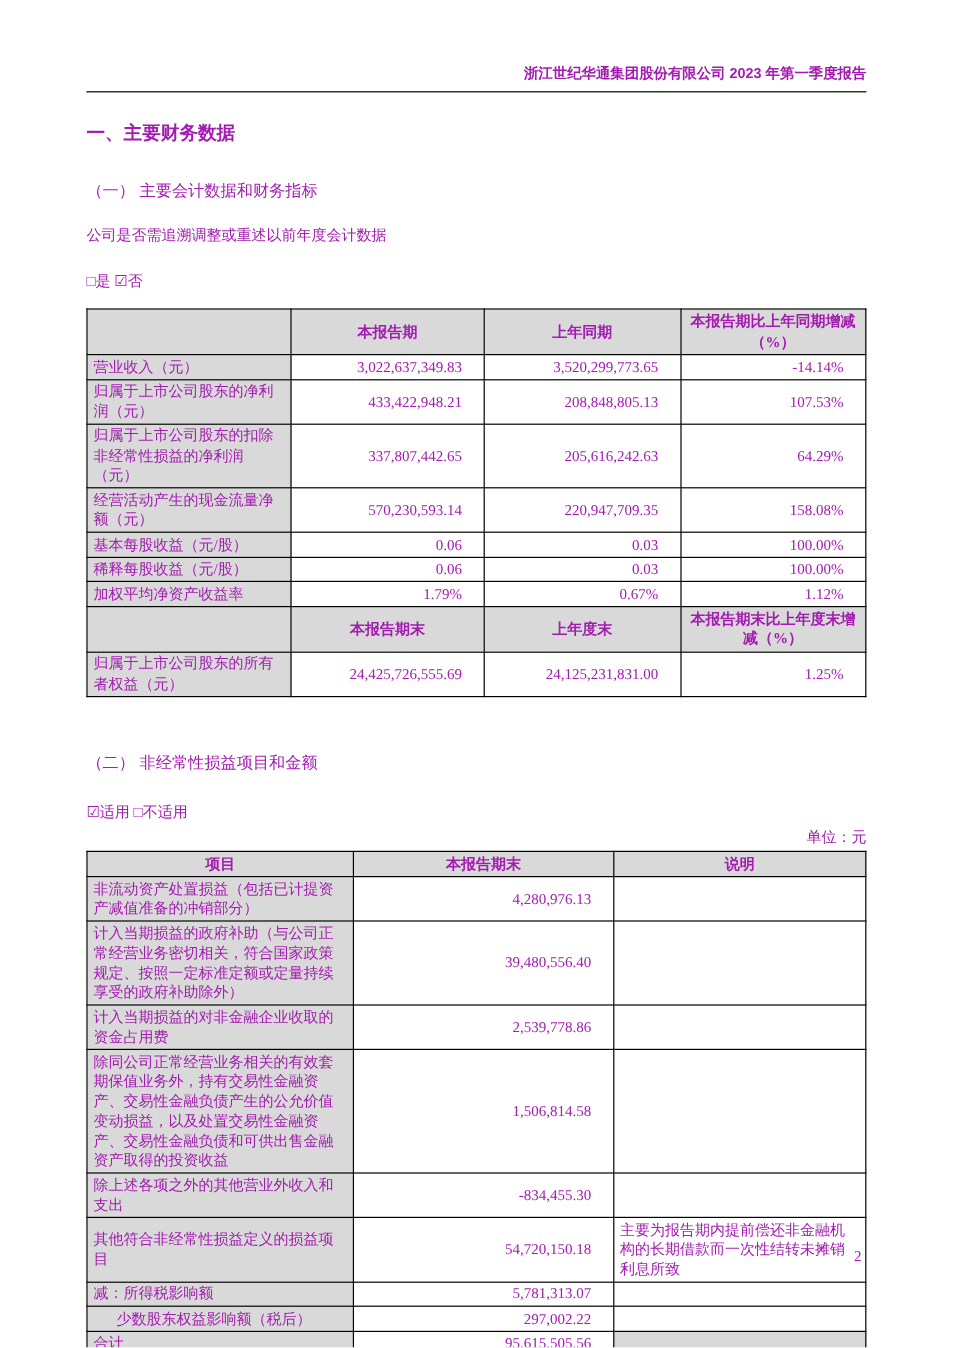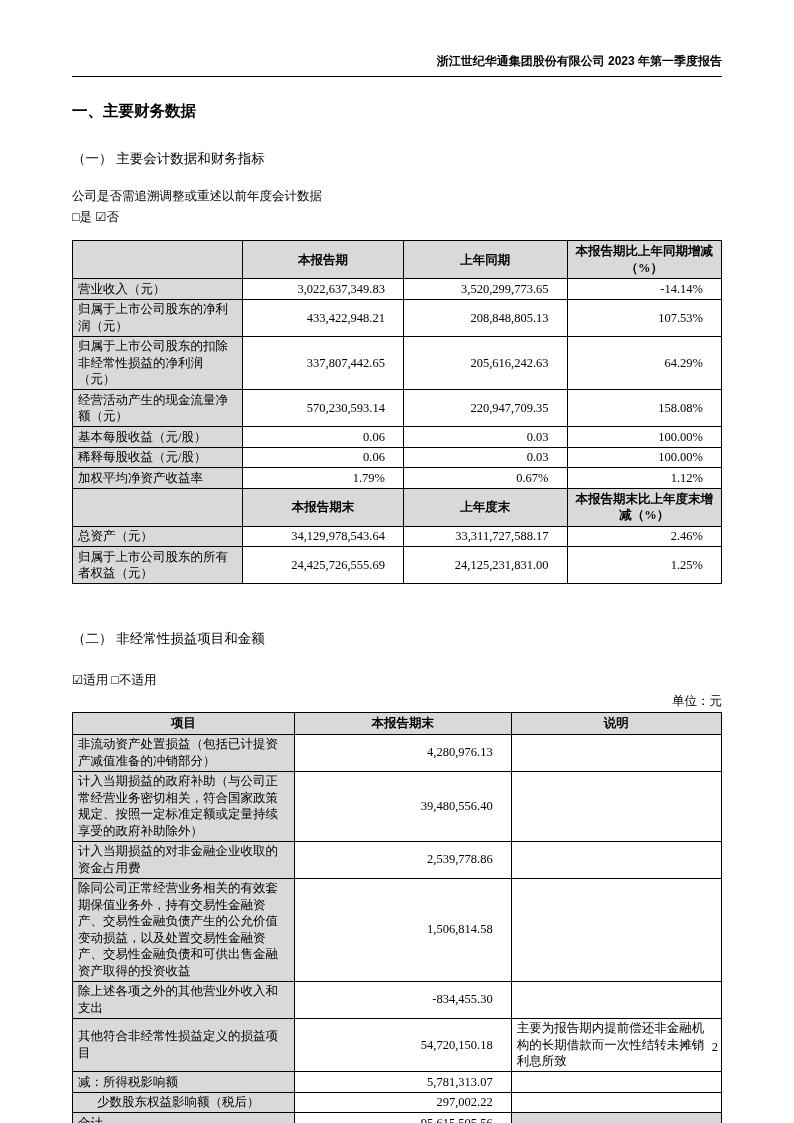"浙江世纪华通集团股份有限公司 2023 年第一季度报告" .page { color: #000000 -> #a21caf }
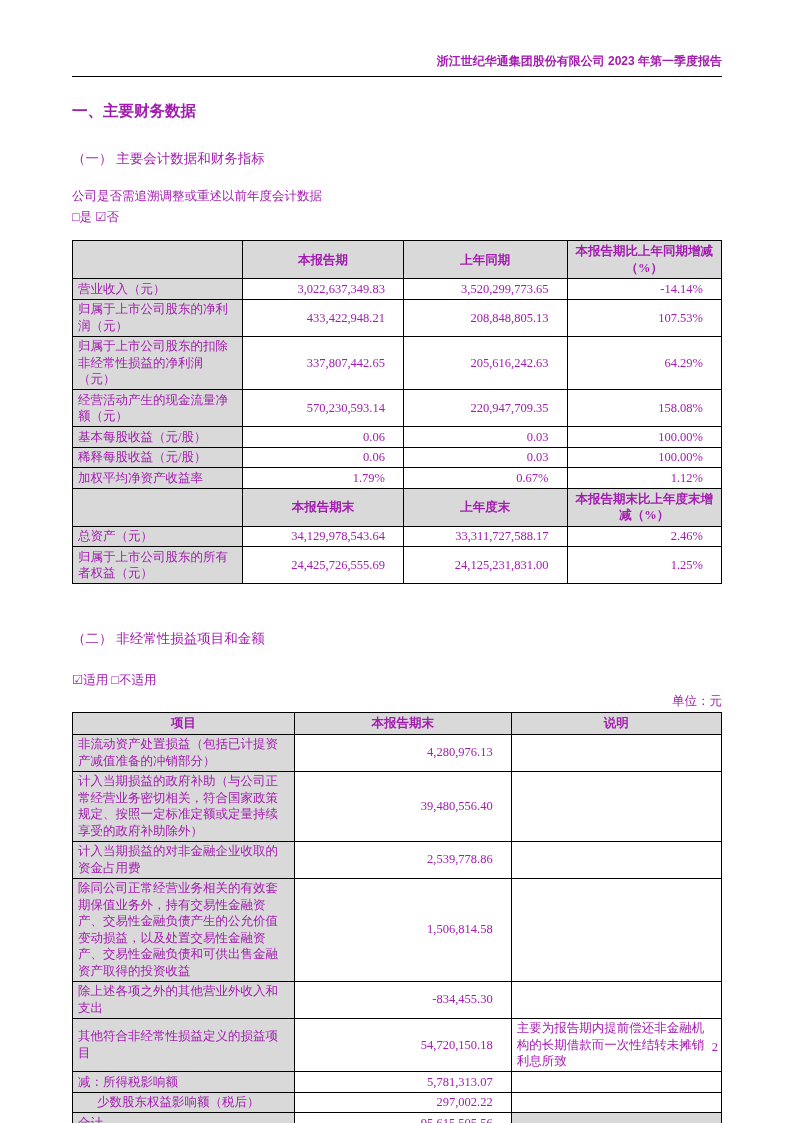"□是 ☑否" .check-line { margin-top: 5px -> 22px }
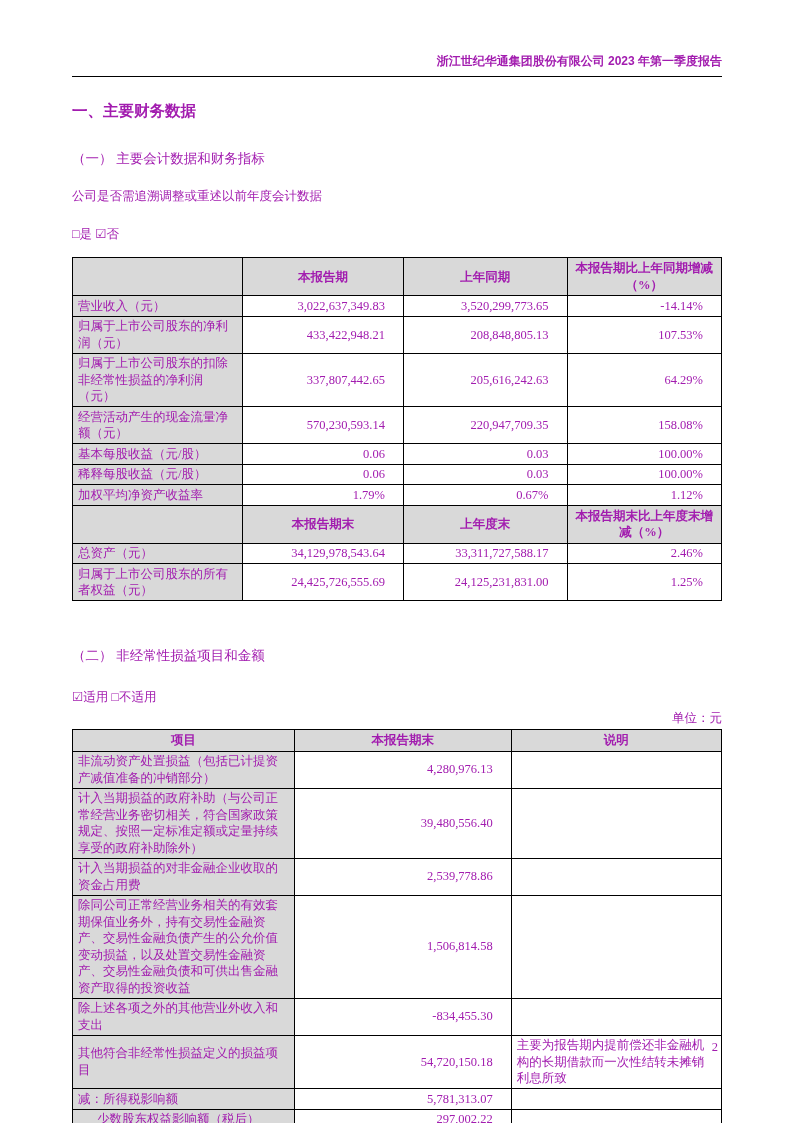"总资产（元）" tr { html: <tr> <td>总资产（元）</td> <td>34,129,978,543.64</td> <td>33,311,727,588.17</td> <td>2.46%</td> </tr> -> none }
